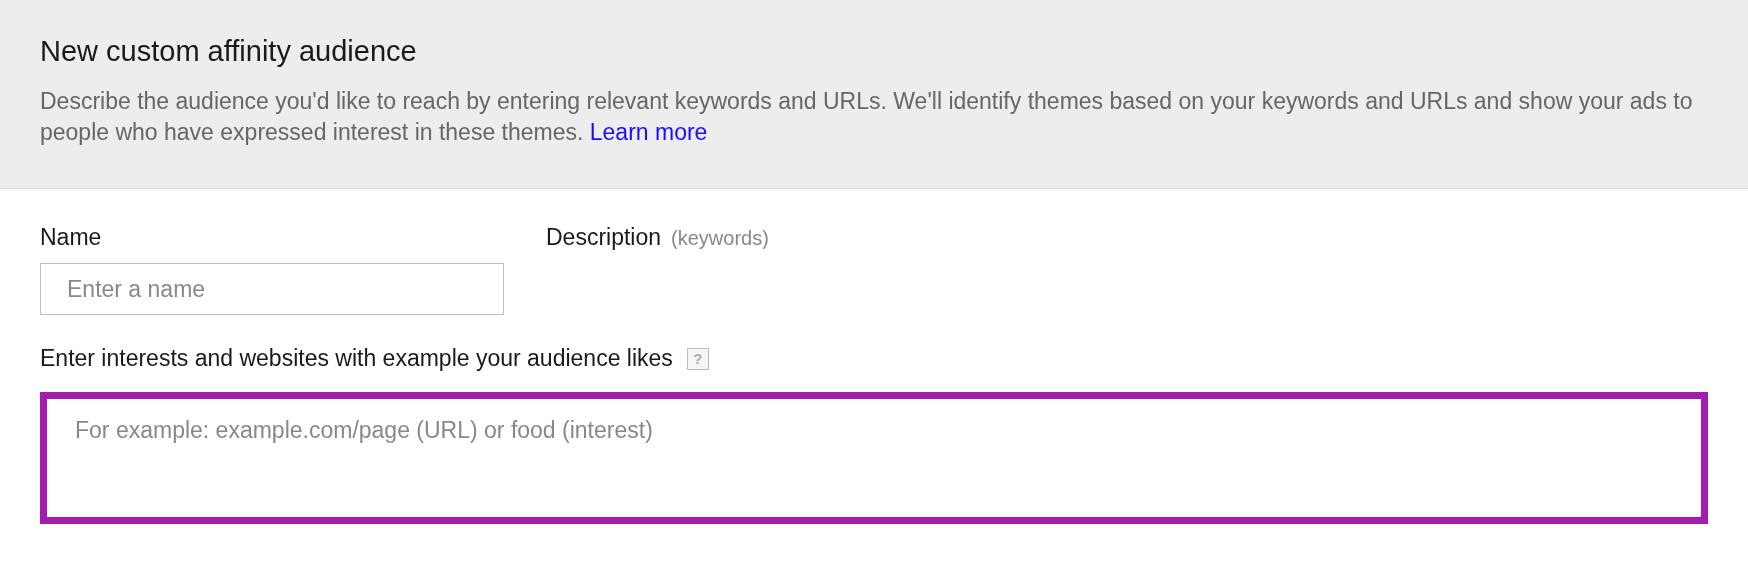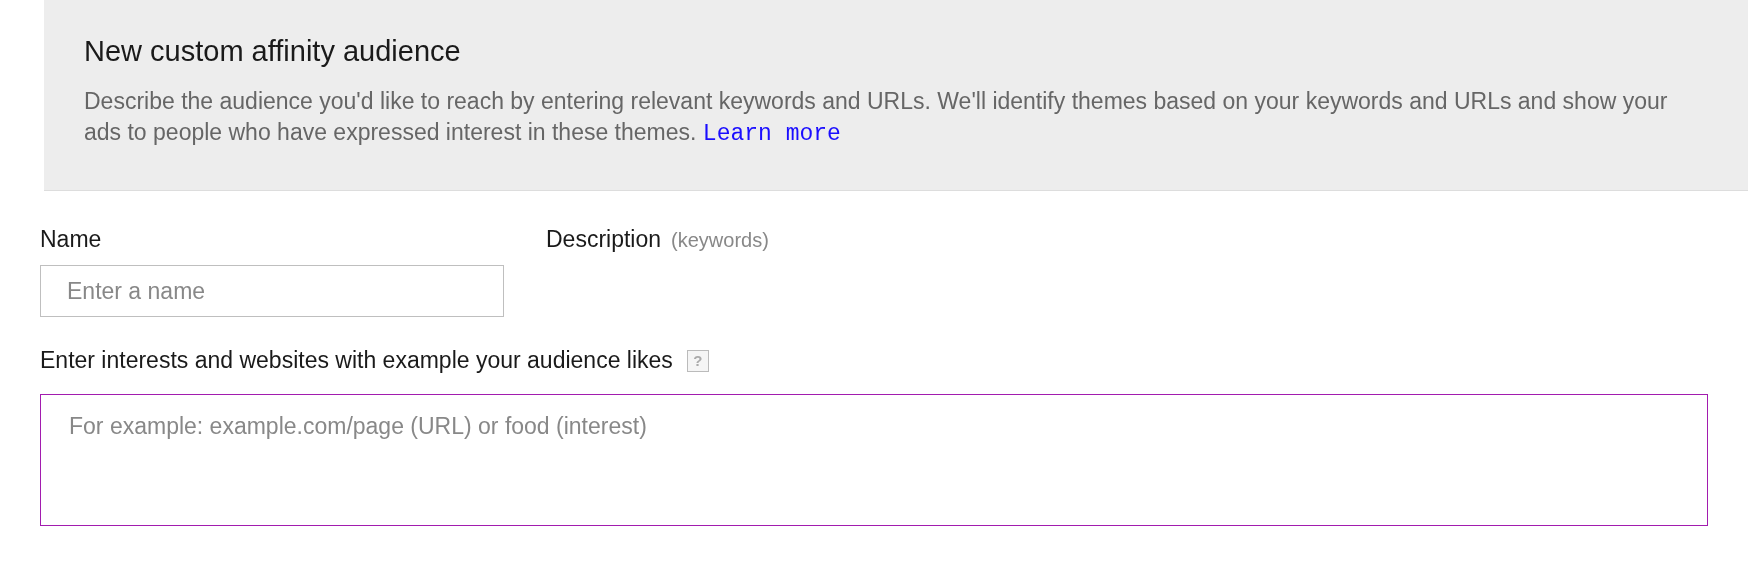"New custom affinity audience" .header { margin-left: 44px -> none }
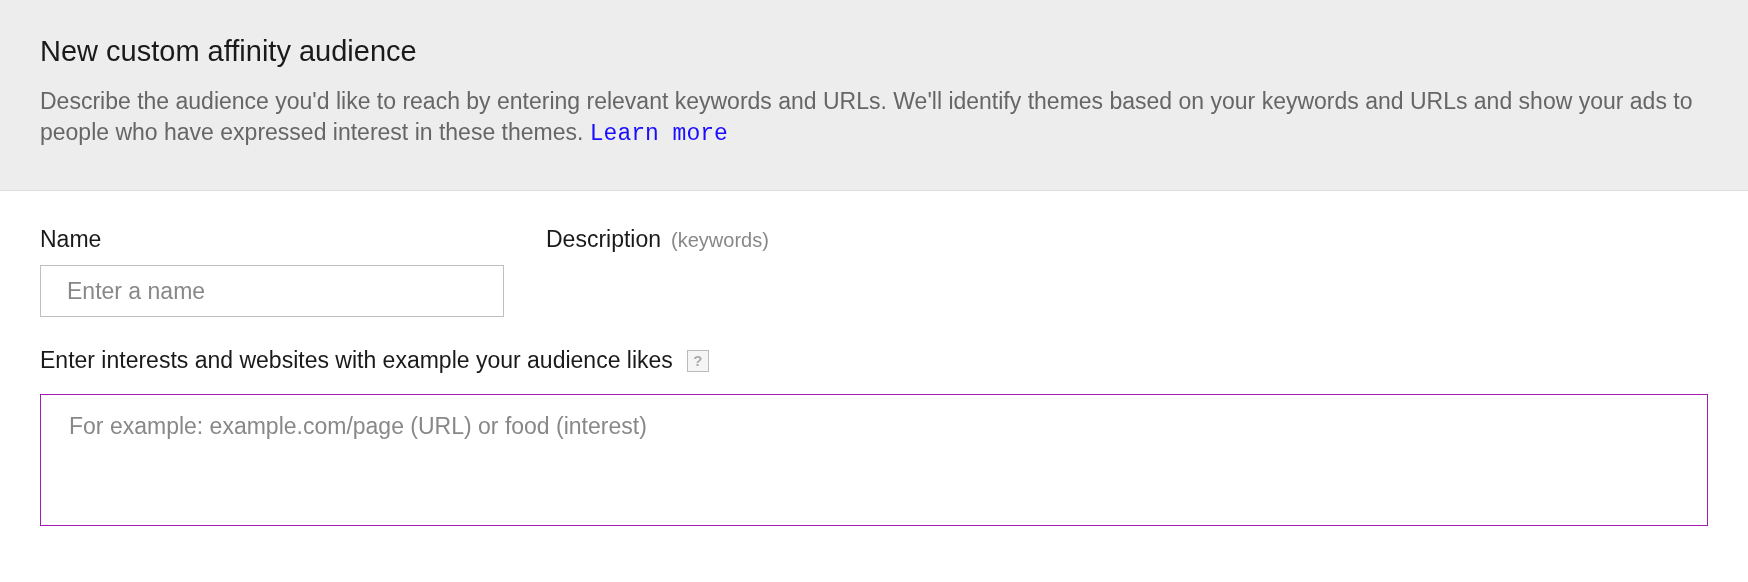"Learn more" .learn-more { font-family: Liberation Mono, monospace -> none }
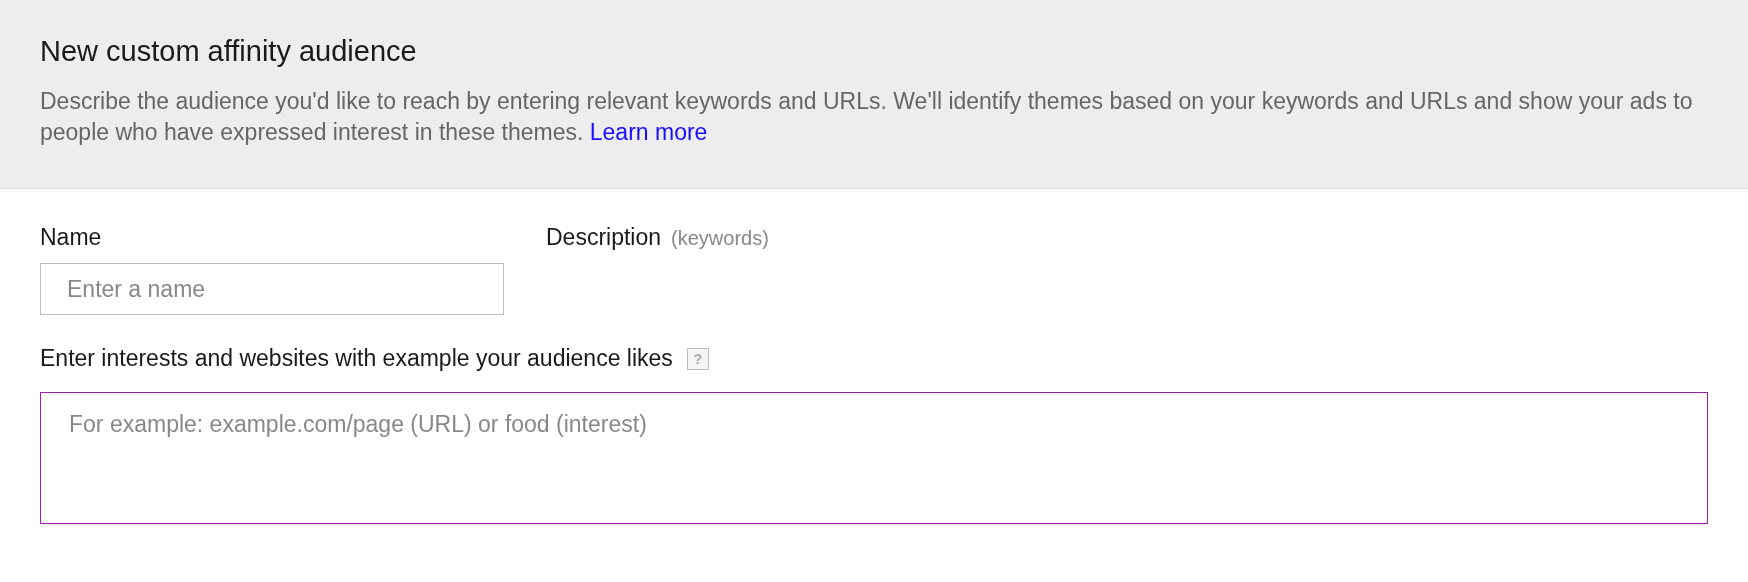"For example: example.com/page (URL) or" .interests-box { border: 1px solid #a21caf -> 7px solid #a21caf }
